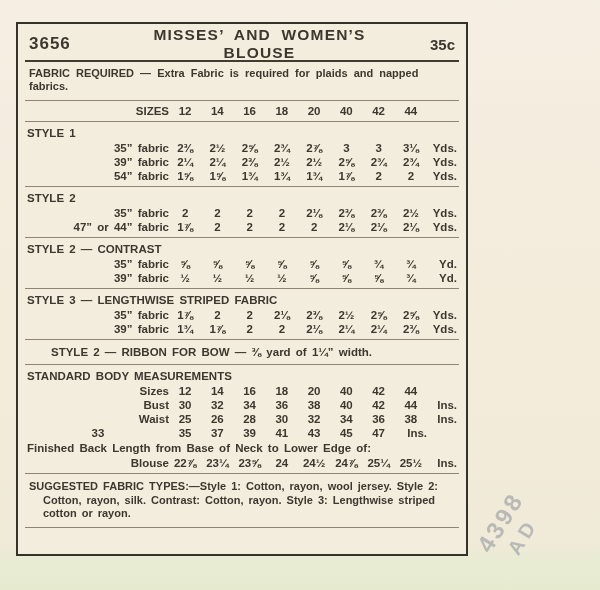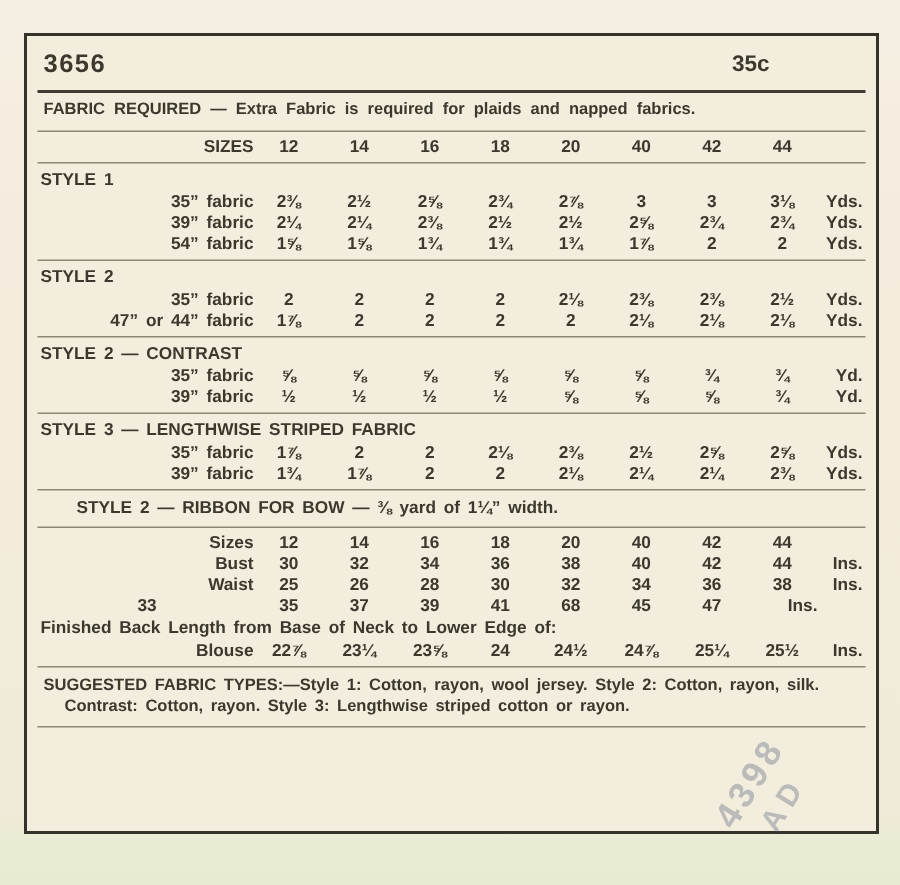"3656" .frame { width: 570px -> 452px }
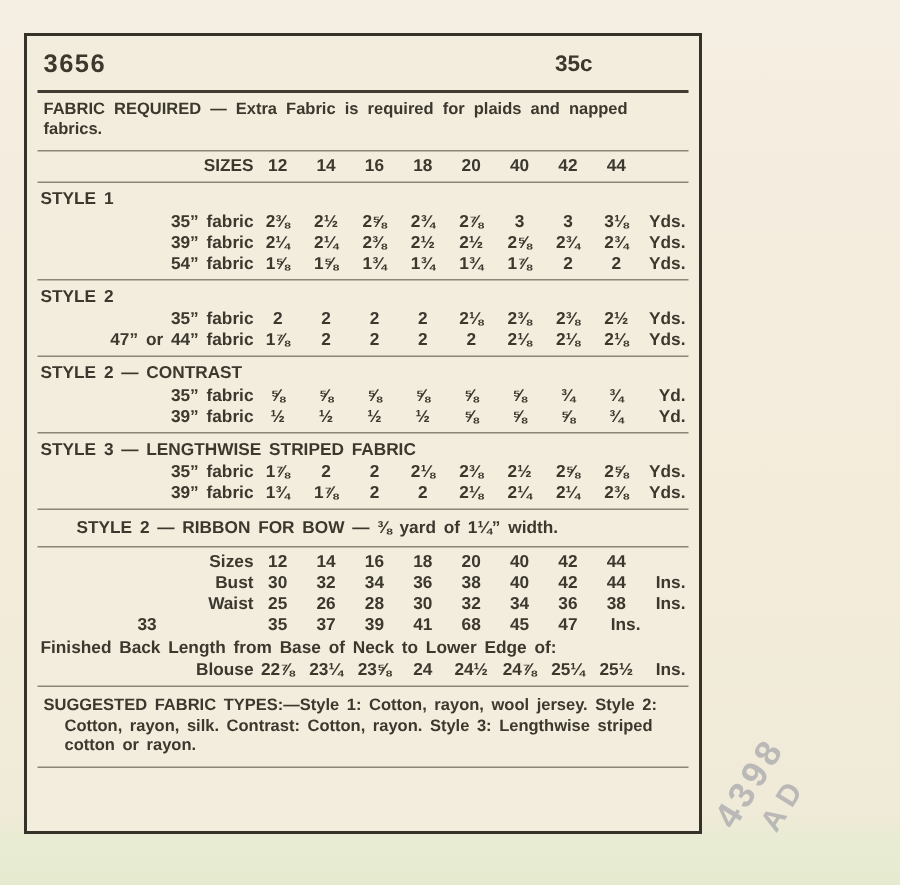"MISSES’ AND WOMEN’S BLOUSE" span.title { html: none -> <span>MISSES’ AND WOMEN’S BLOUSE</span> }
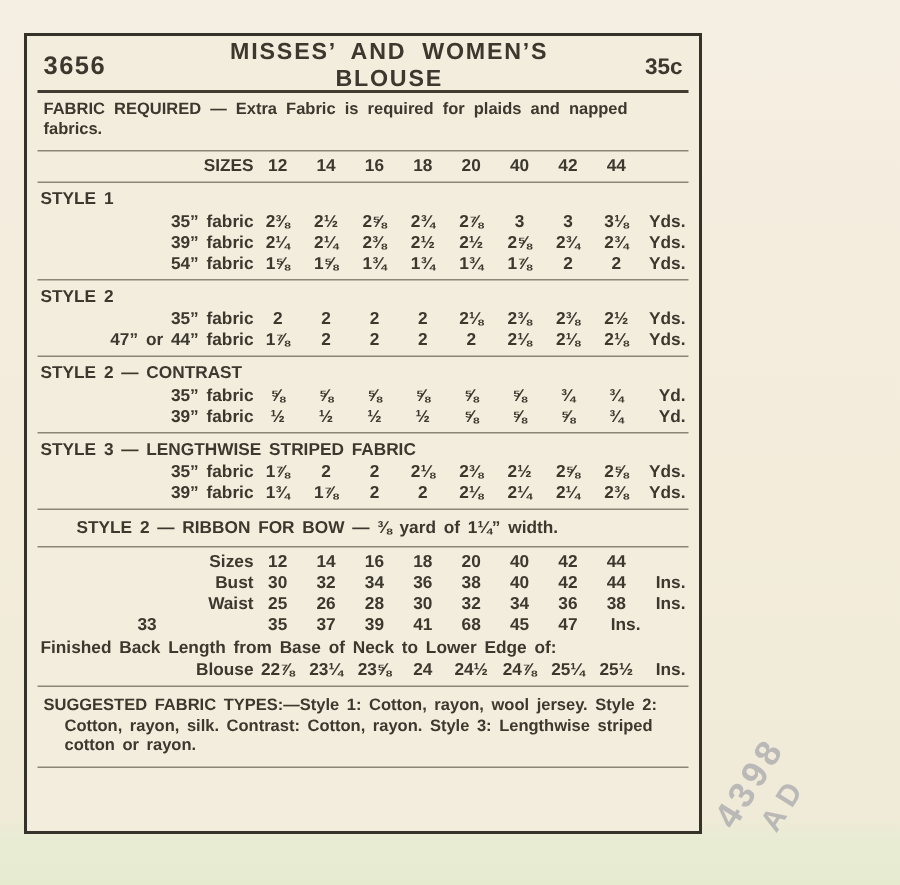"STANDARD BODY MEASUREMENTS" div.sec-heading { html: none -> <div>STANDARD BODY MEASUREMENTS</div> }
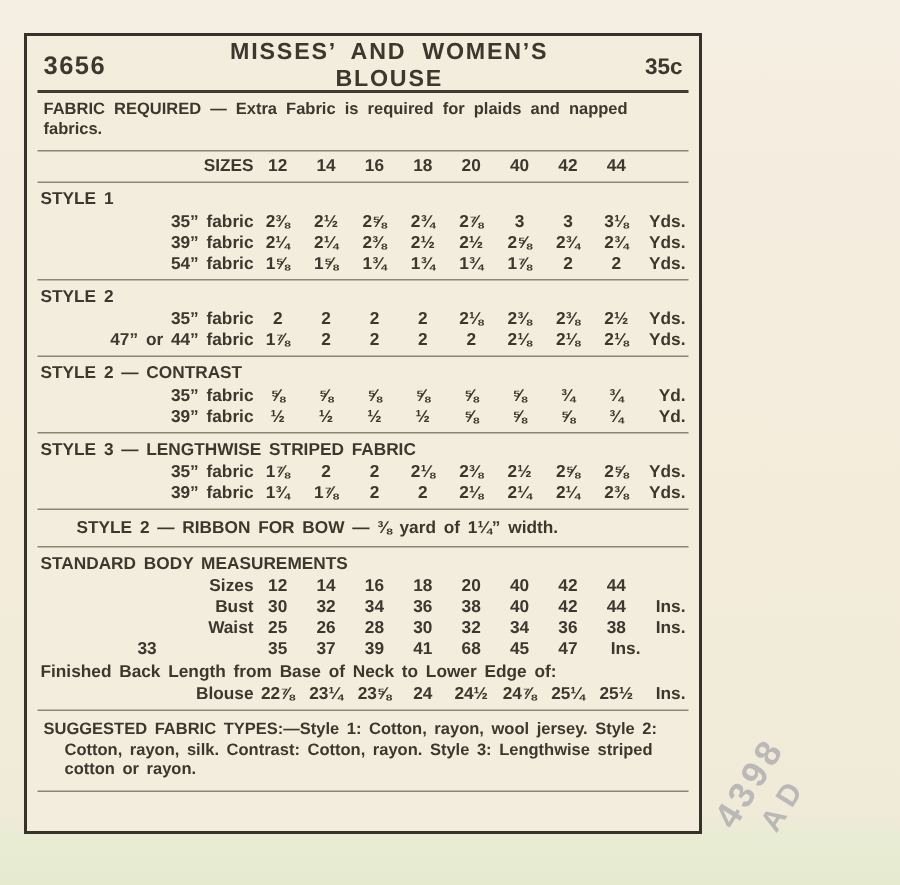"68" span.val { text: 68 -> 43 }
